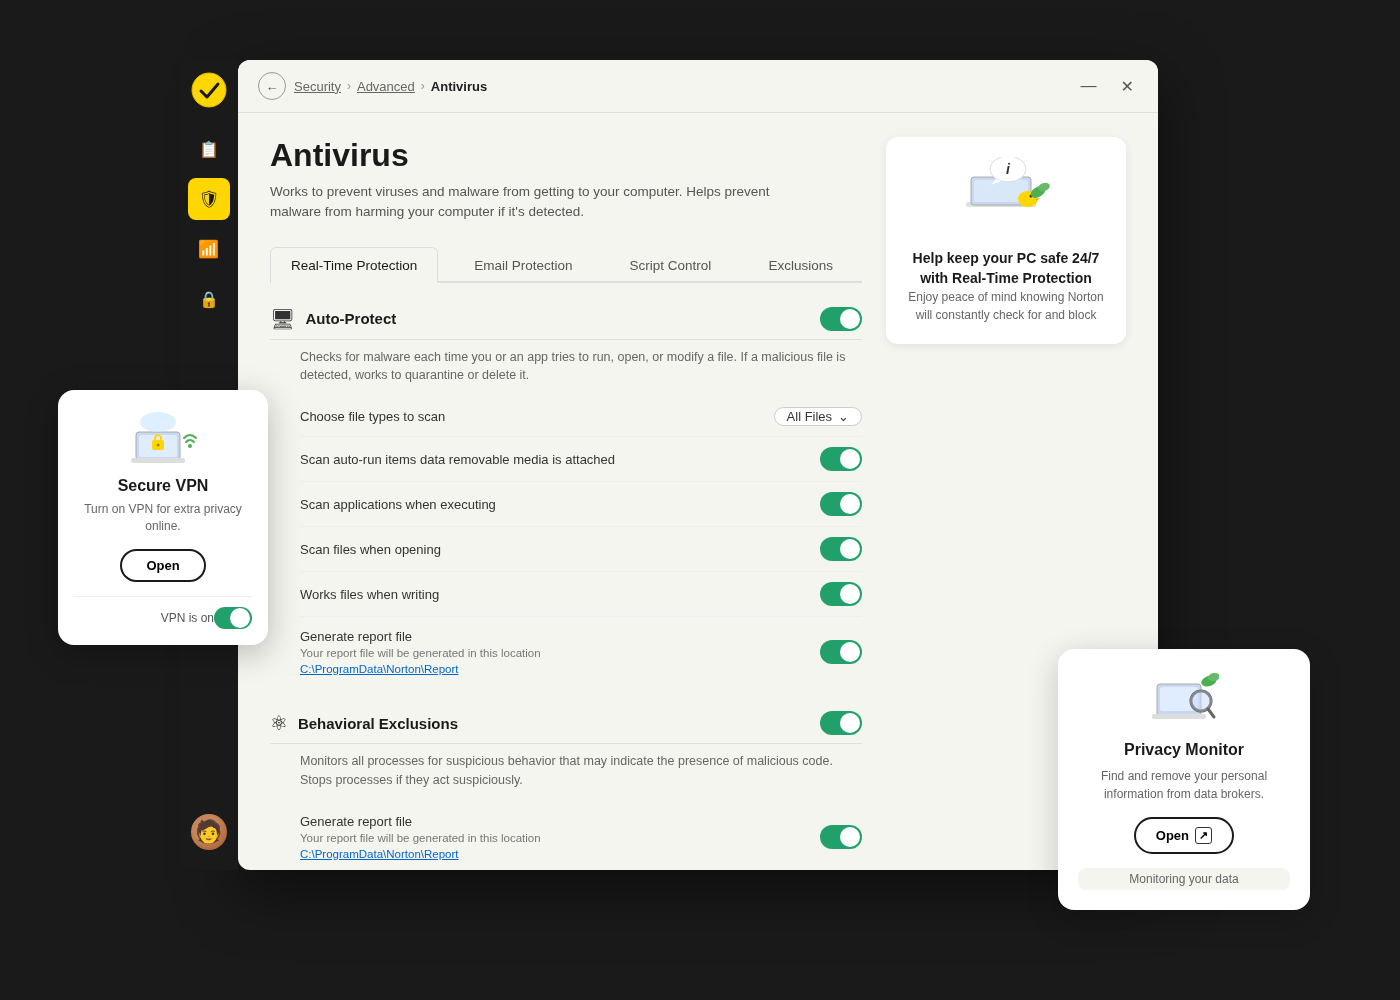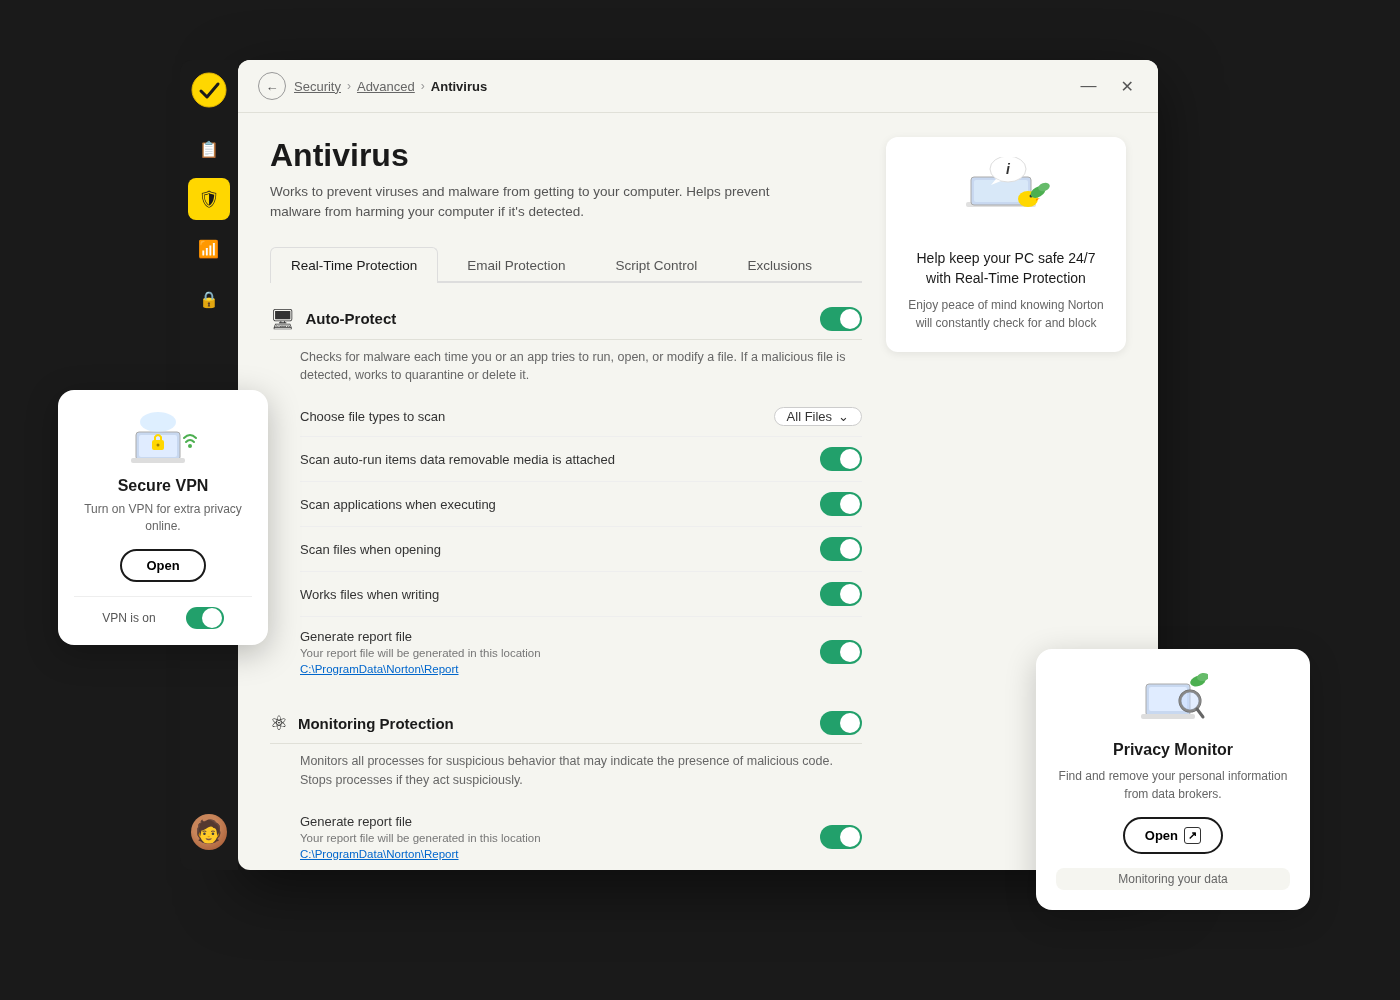"Real-Time Protection" .tabs { gap: 8px -> 15px }
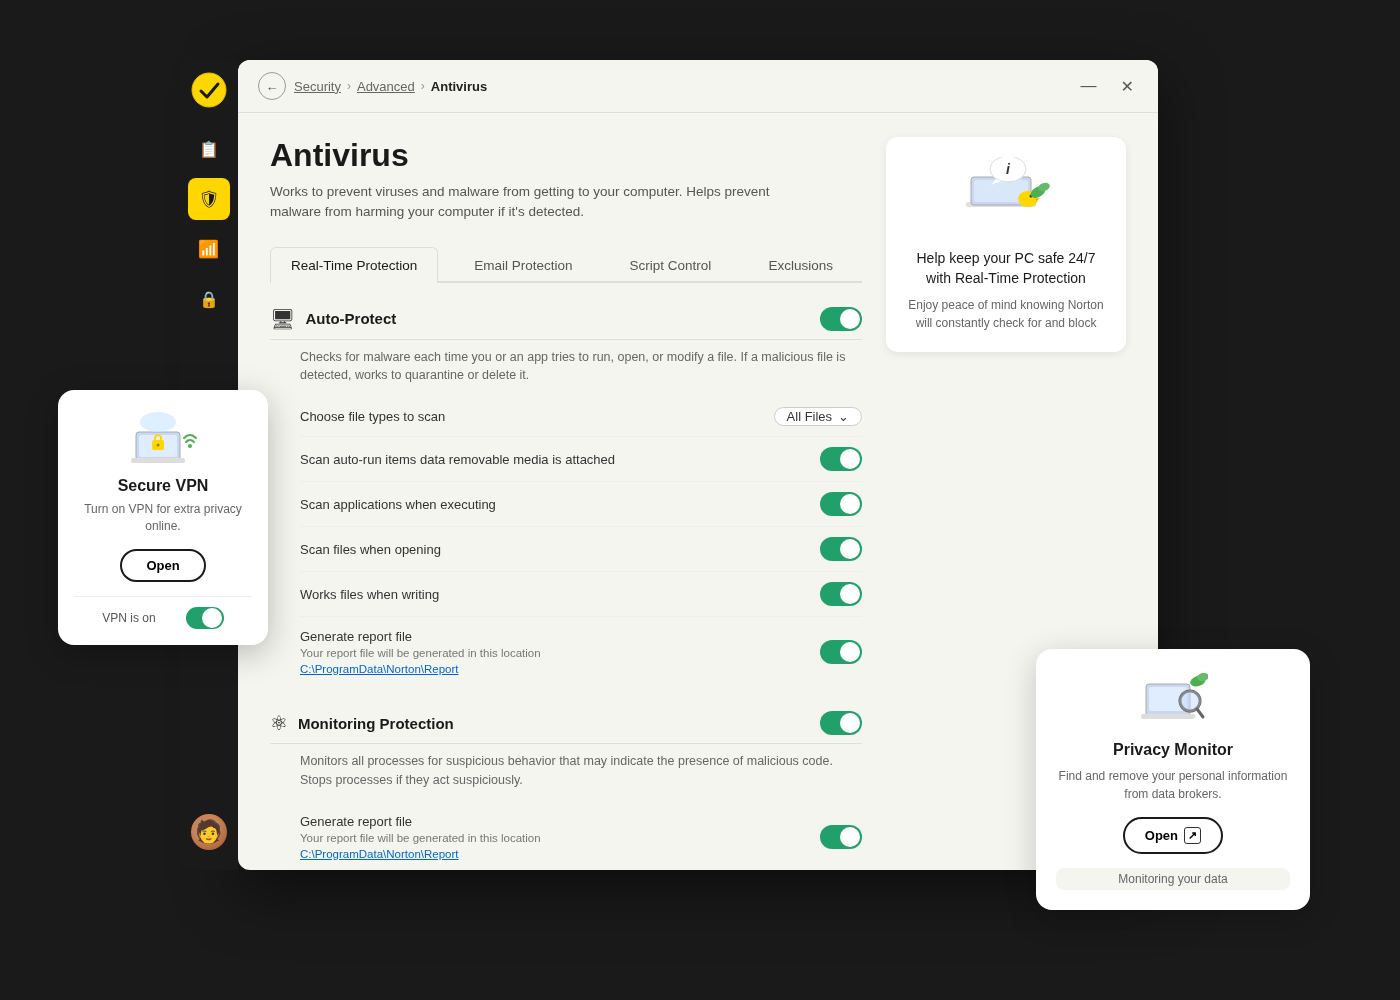"Help keep your PC safe" .promo-title { font-weight: 400 -> 700; margin-bottom: 8px -> none }
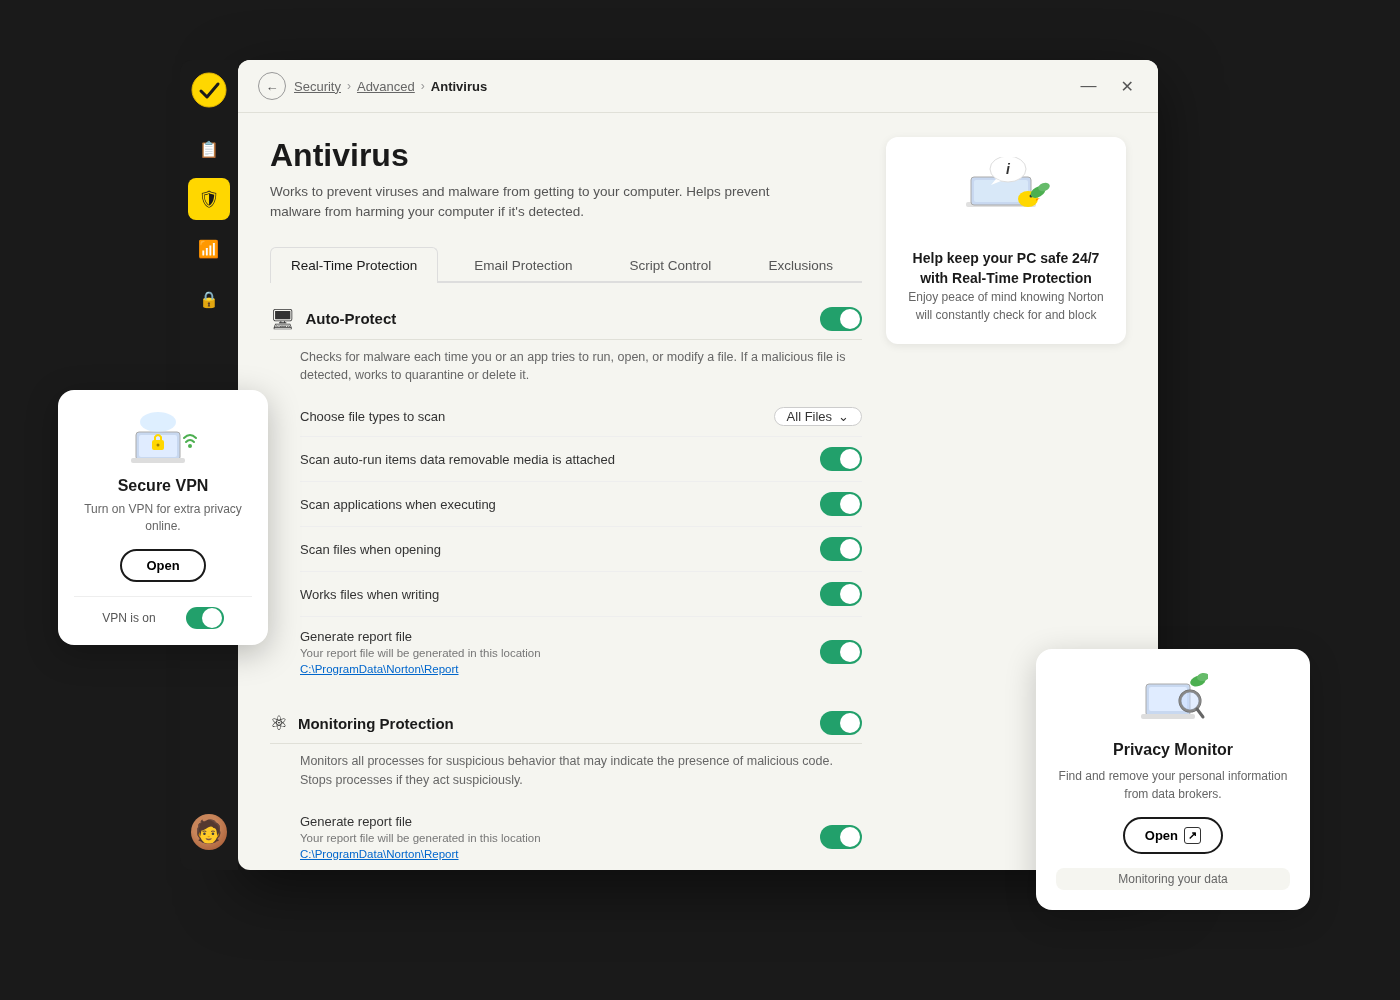"VPN is on" .vpn-status-row { gap: 30px -> none; justify-content: center -> flex-end }
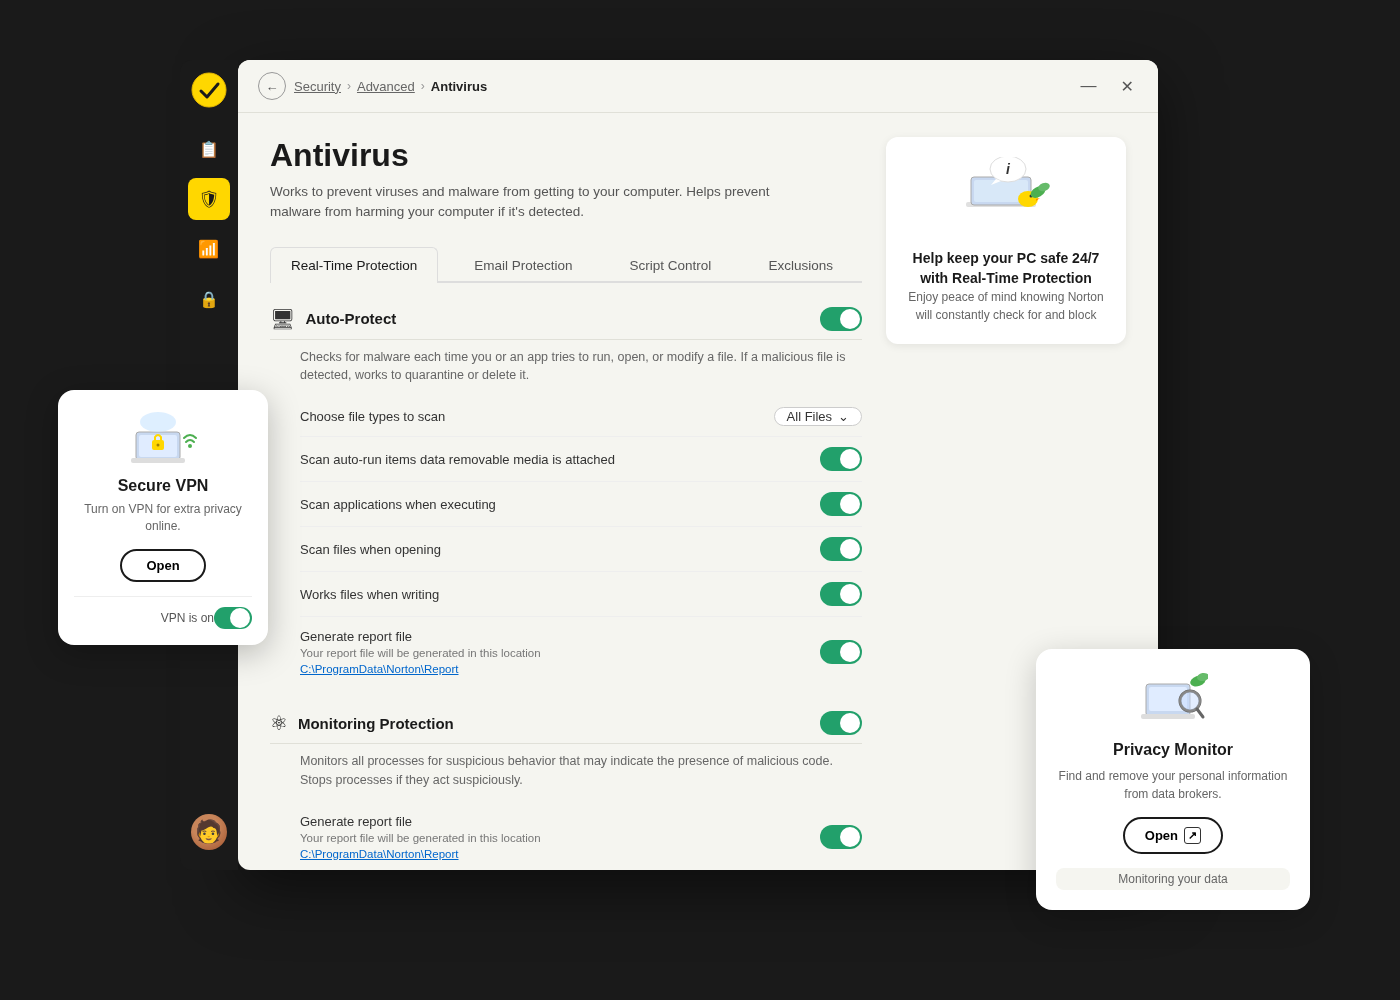"Monitoring Protection" span.section-title { text: Monitoring Protection -> Behavioral Exclusions }
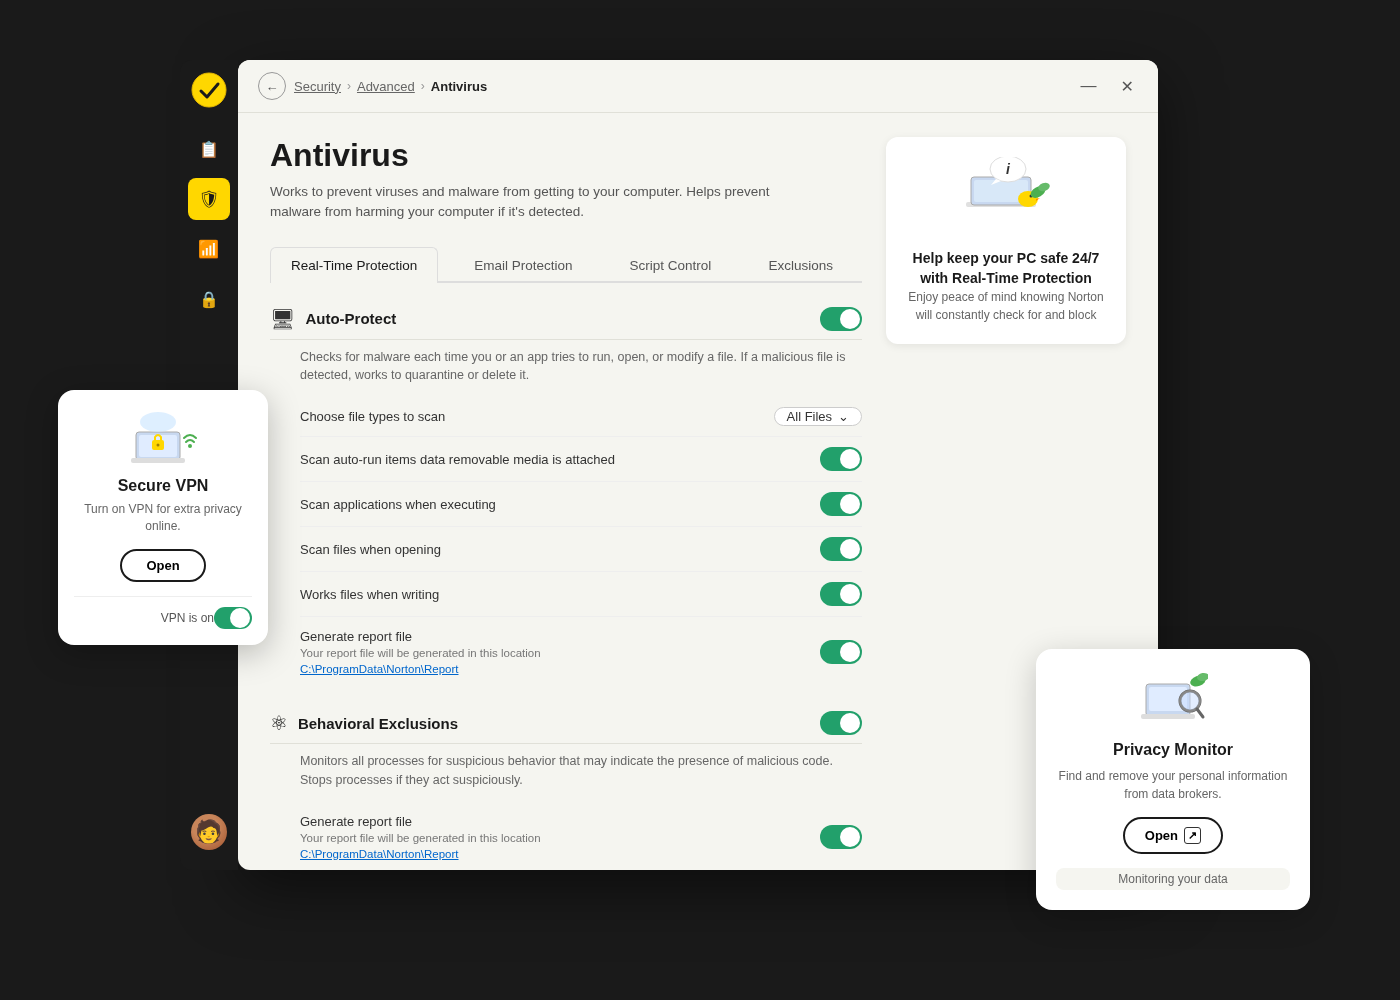"Privacy Monitor" .privacy-card { width: 274px -> 252px }
